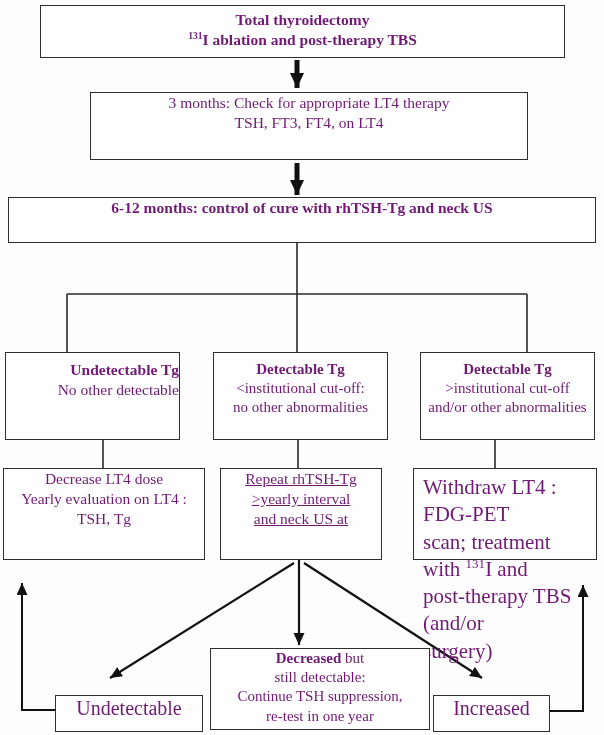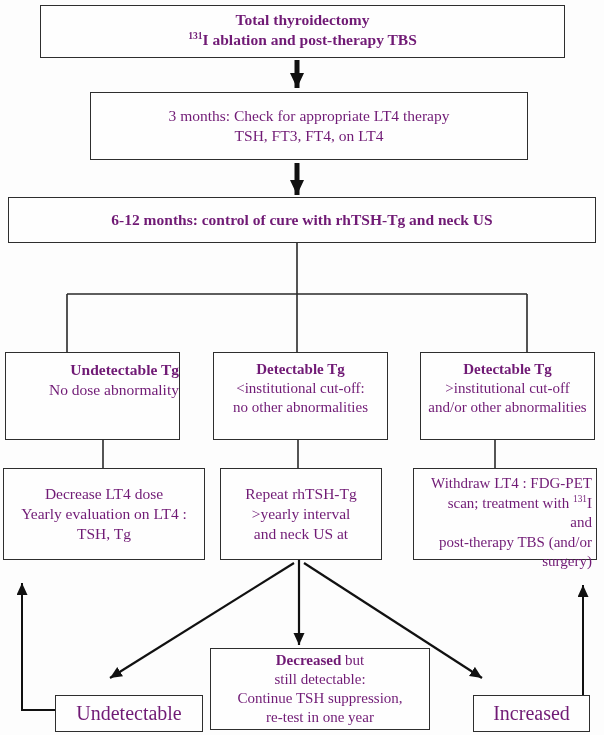"3 months: Check for appropriate" .vcenter { justify-content: center -> flex-start }
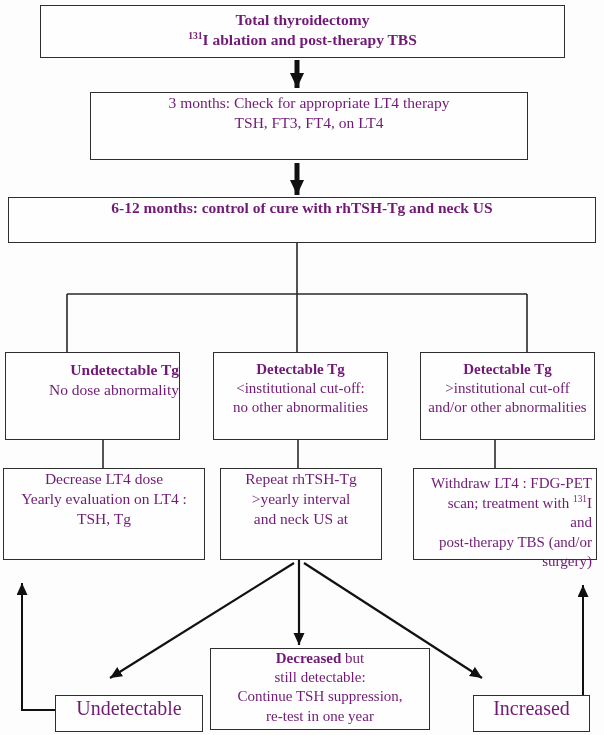"No dose abnormality" div { text: dose abnormality -> other detectable }
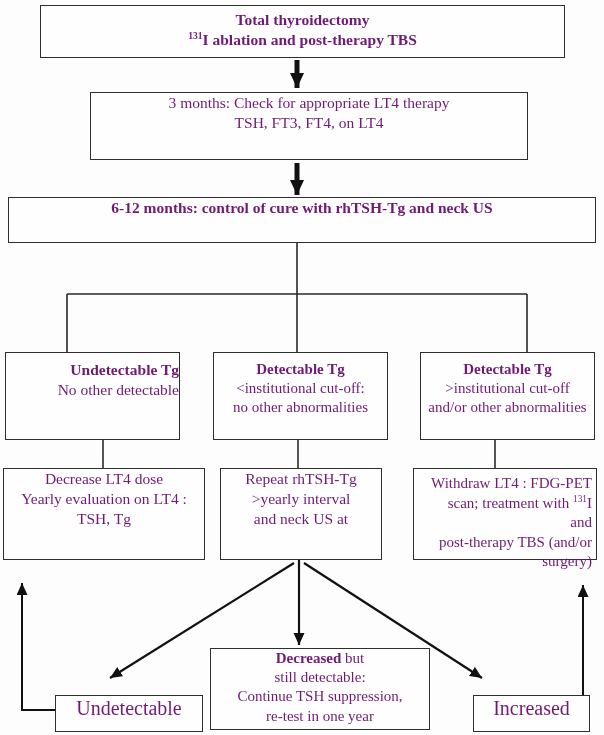"Repeat rhTSH-Tg" #r2-mid { text-decoration: none -> underline }
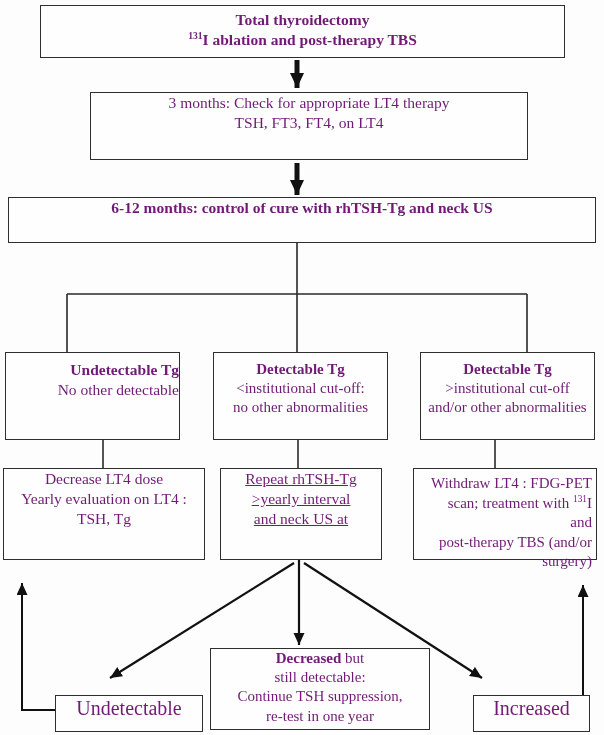"Withdraw LT4 : FDG-PET" #r2-right { font-size: 15px -> 21px; text-align: right -> left }
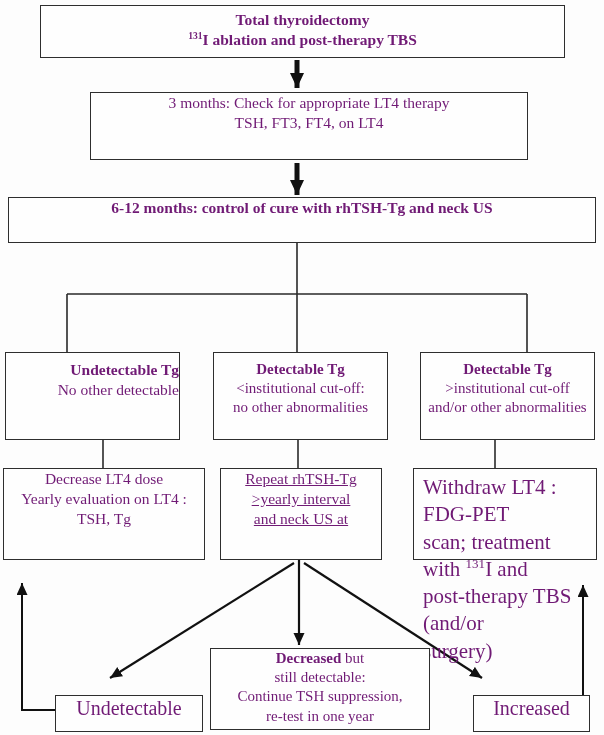"Increased" #out-right { margin-left: 40px -> none }
